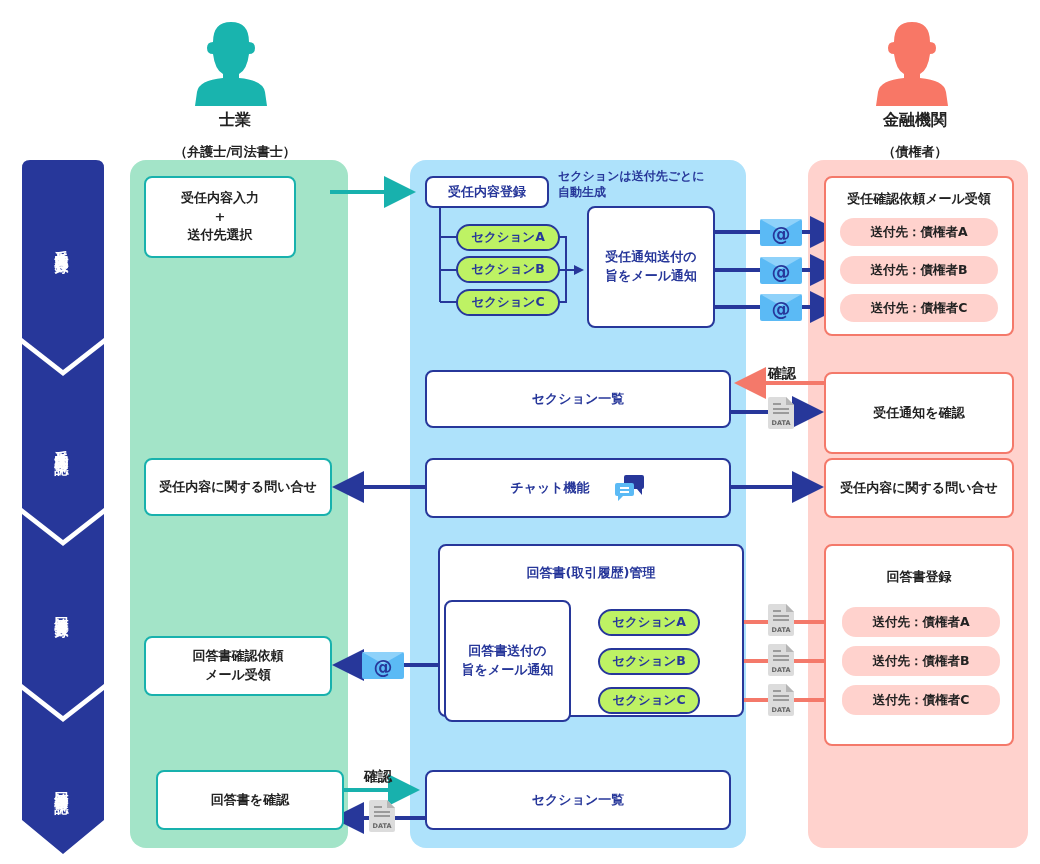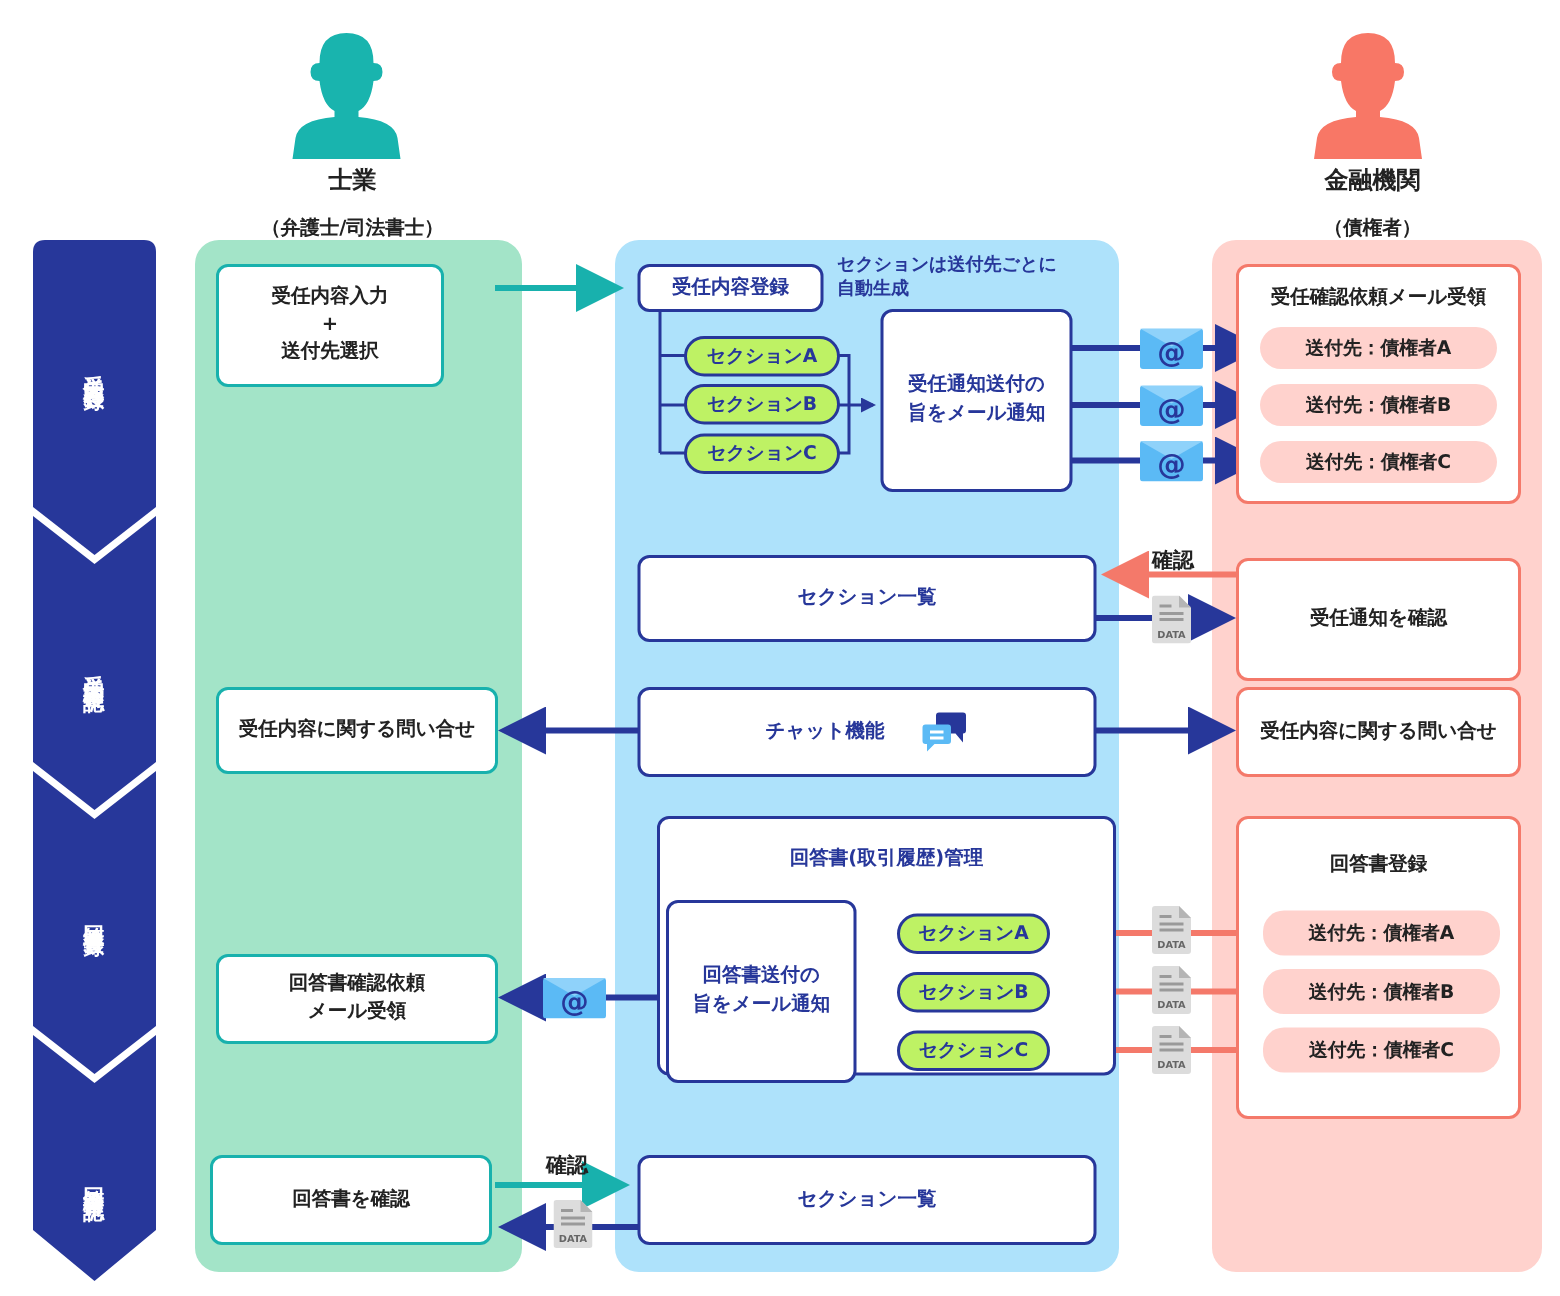"回答書を確認" div.box { left: 140px -> 156px }
